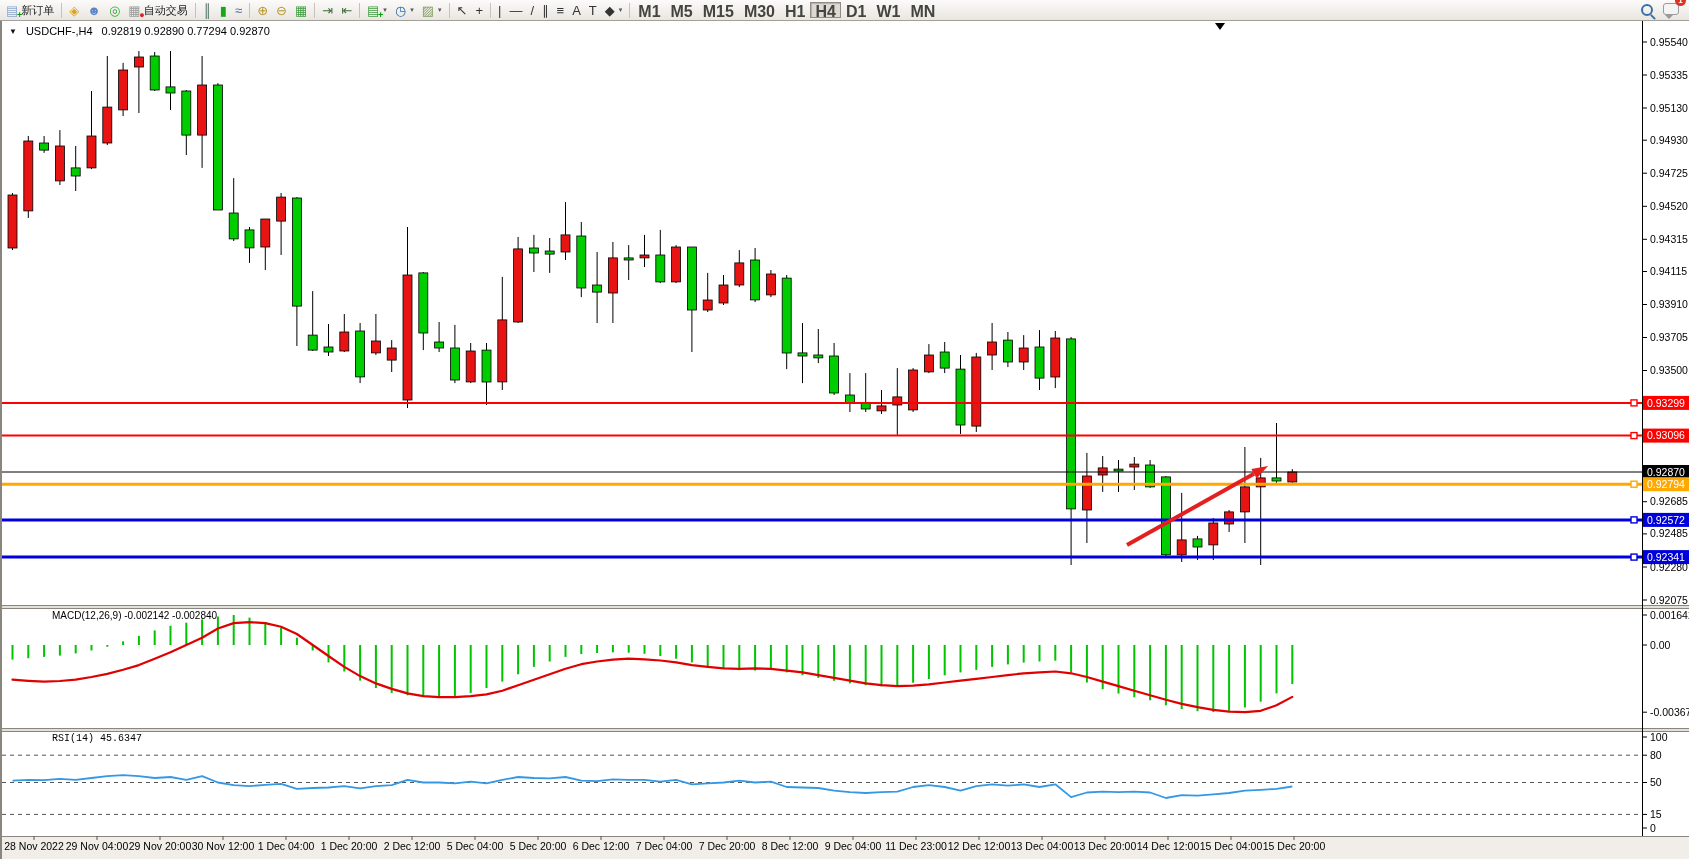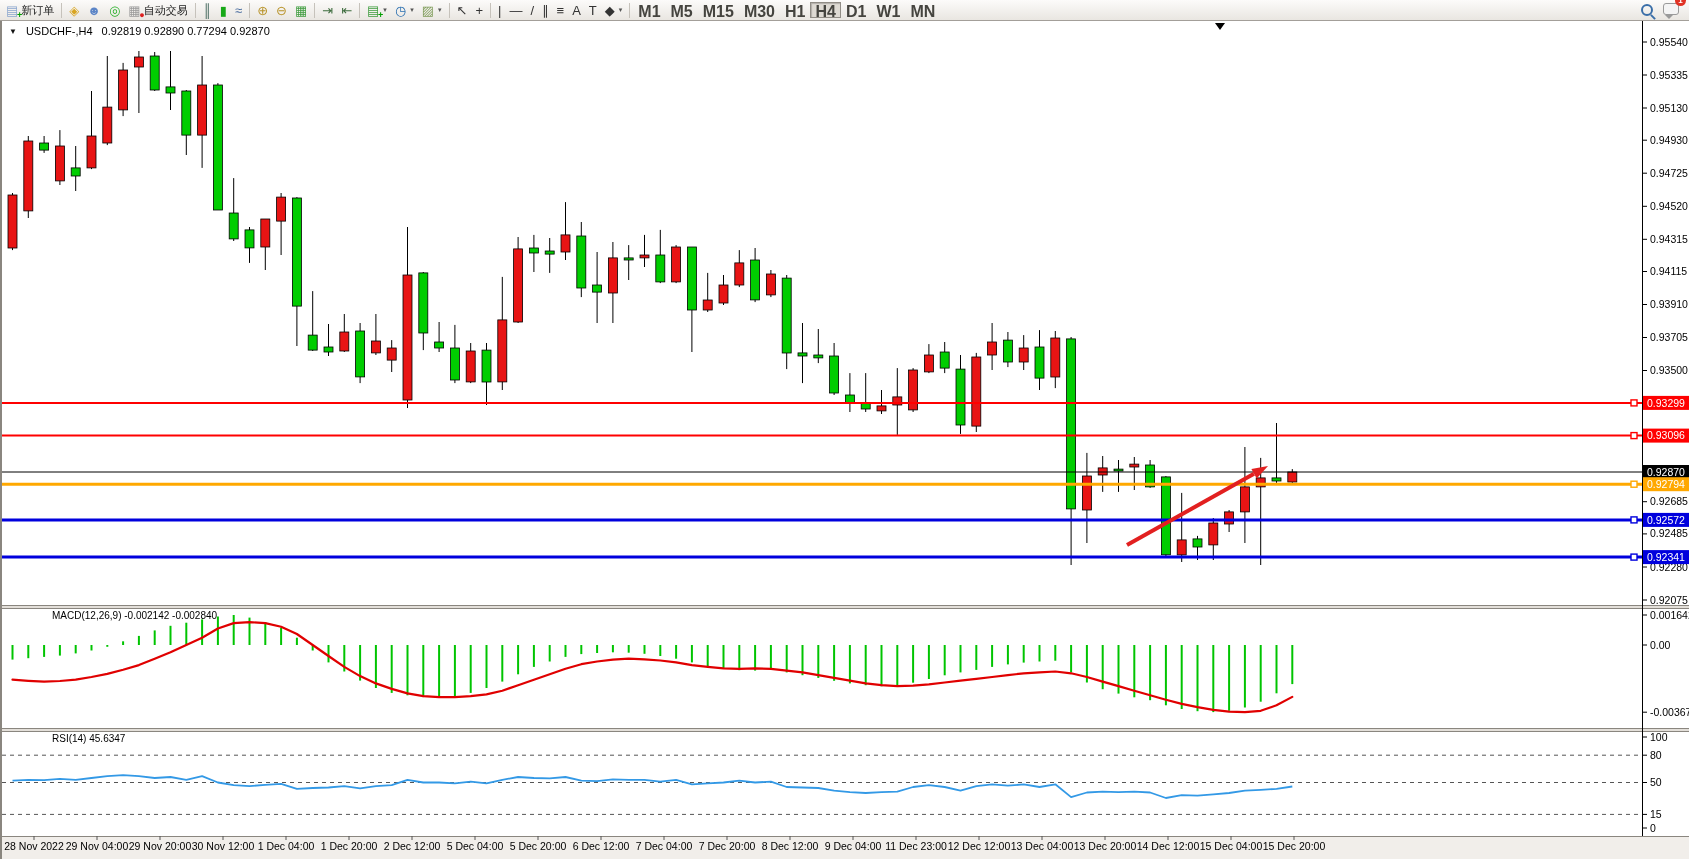"RSI(14) 45.6347" #rsi-label { font-family: none -> Liberation Mono, monospace }
